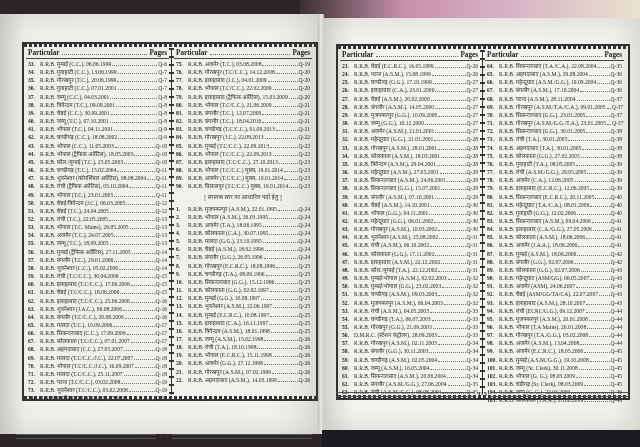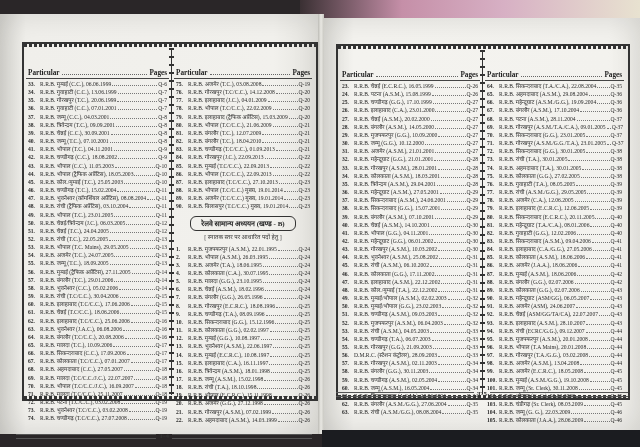"Particular" .col .hdr { margin-top: 20px -> none }
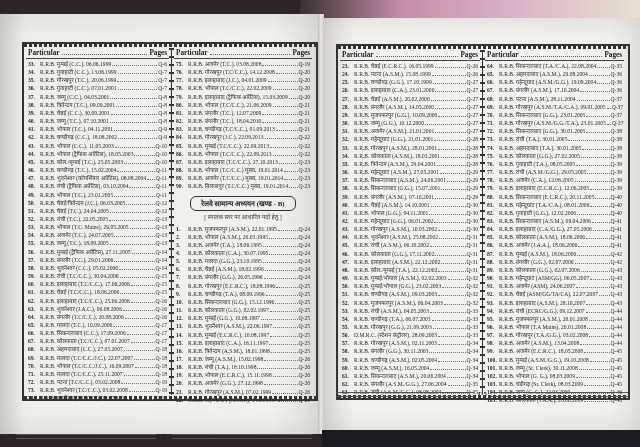"रेलवे सामान्य अध्ययन (खण्ड -" div.section-box { html: <div>रेलवे सामान्य अध्ययन (खण्ड - B)</div> -> none }
